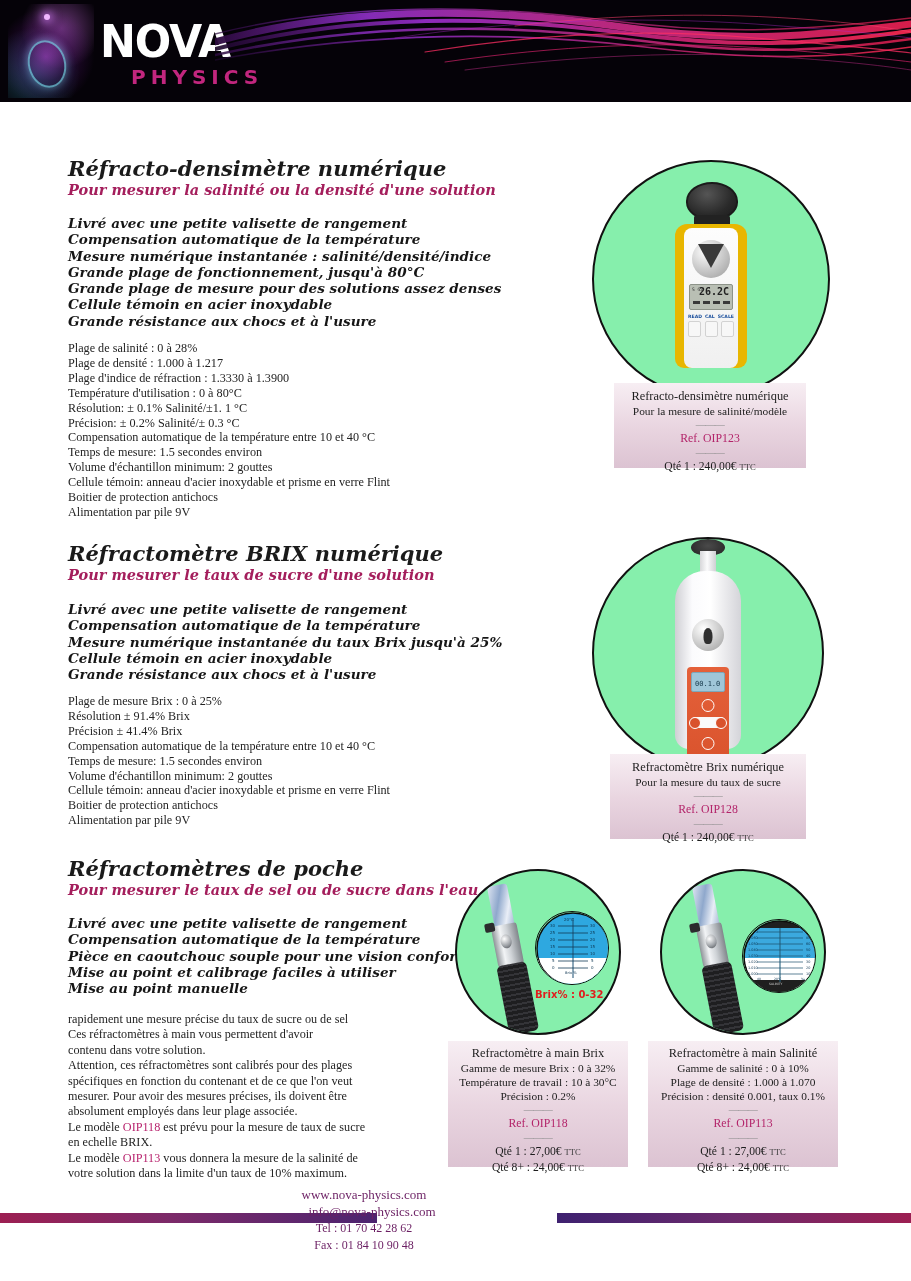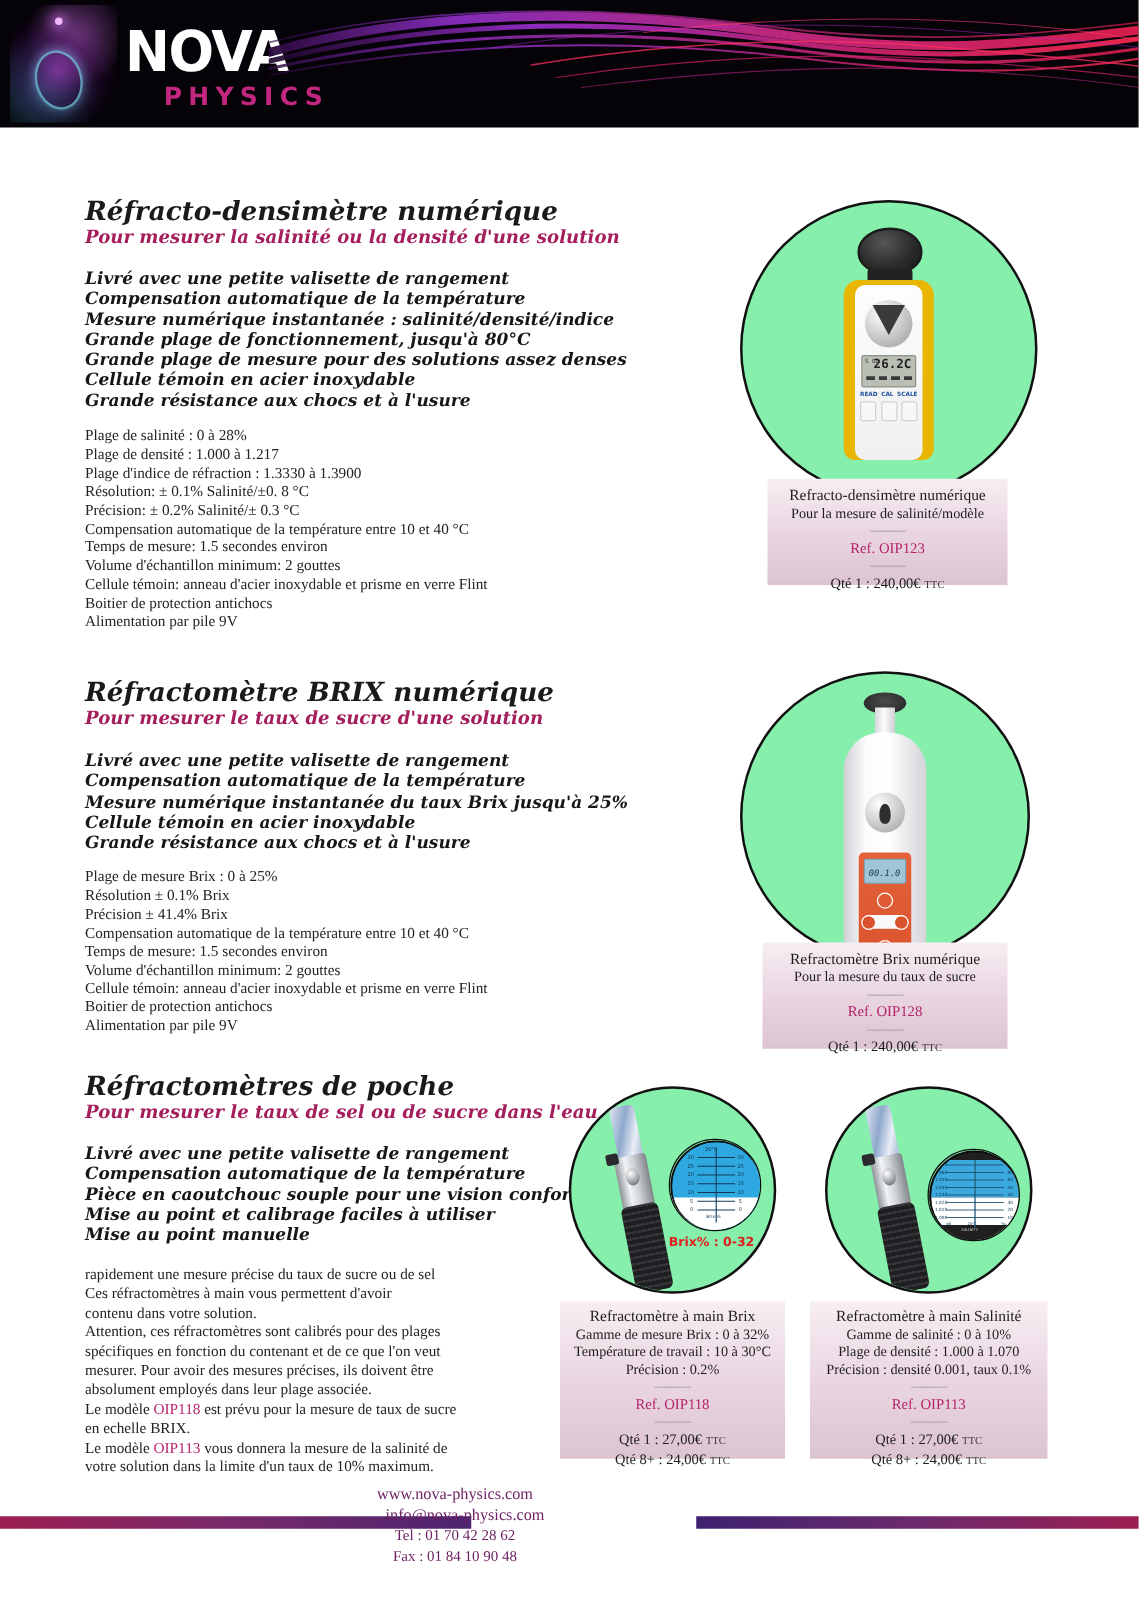"Température d'utilisation : 0 à" div { html: none -> <div>Température d'utilisation : 0 à 80°C</div> }
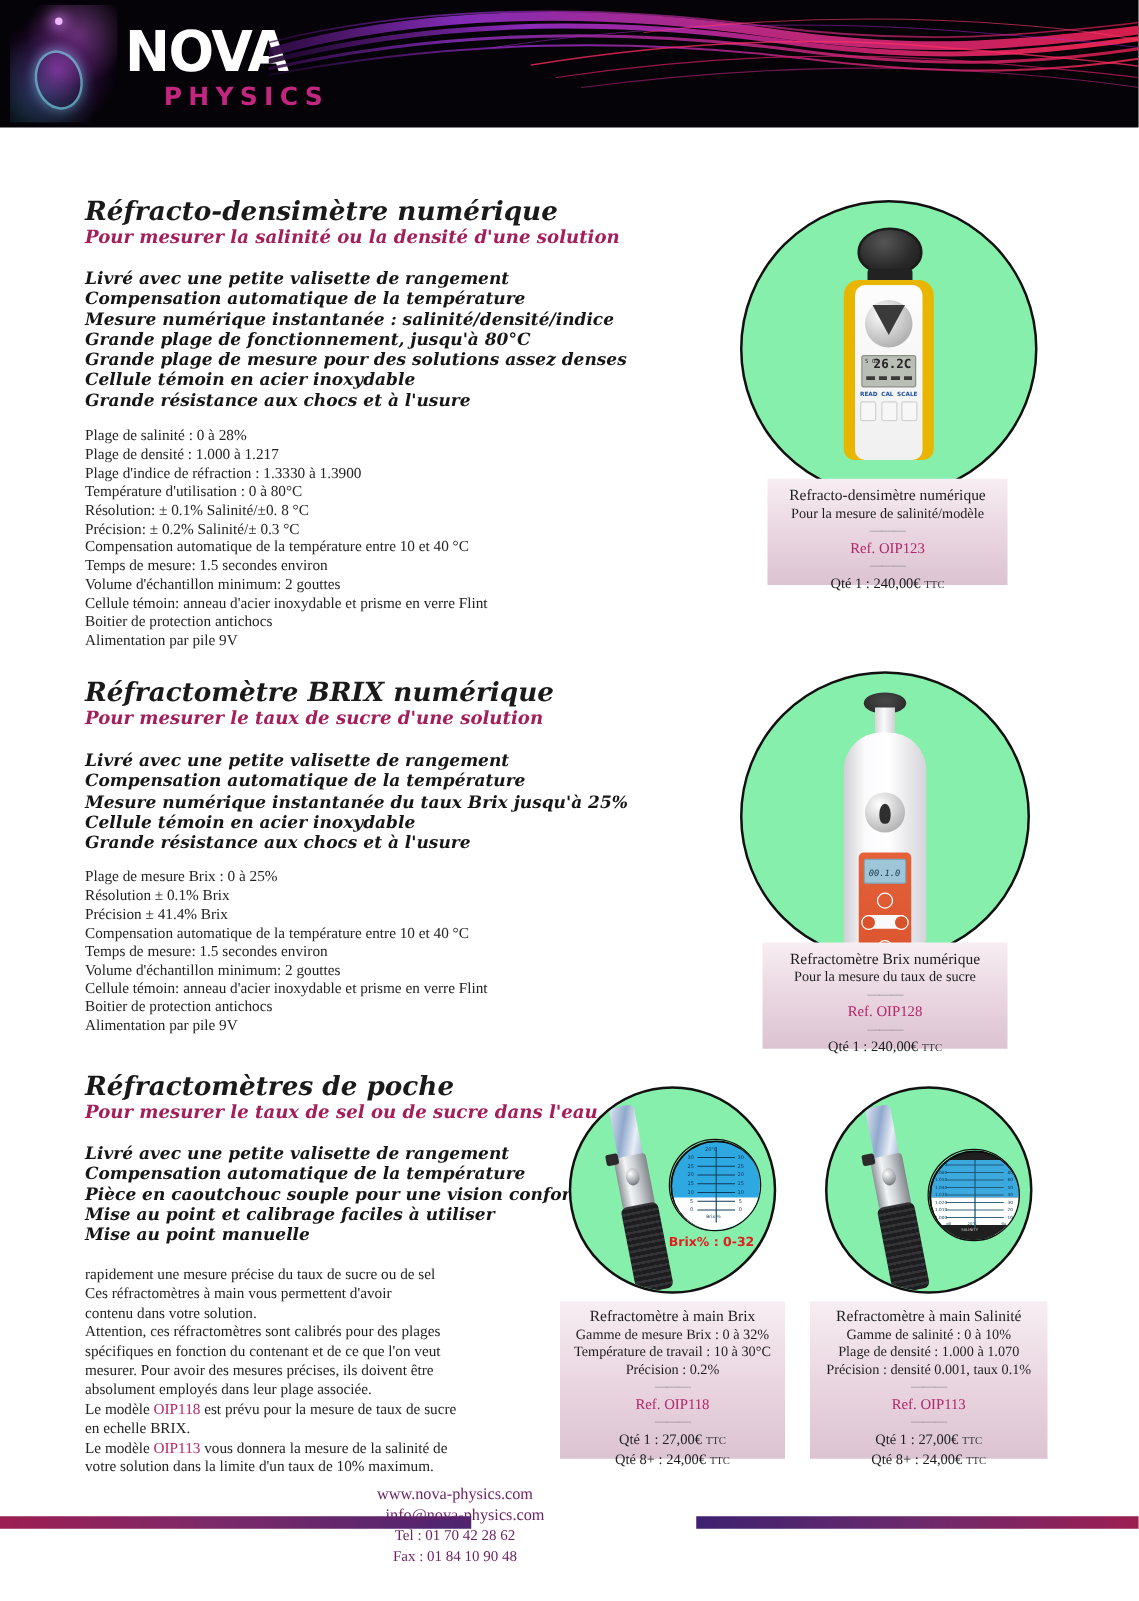"Résolution: ± 0.1% Salinité/±0. 8" div { text: 0. 8 -> 1. 1 }
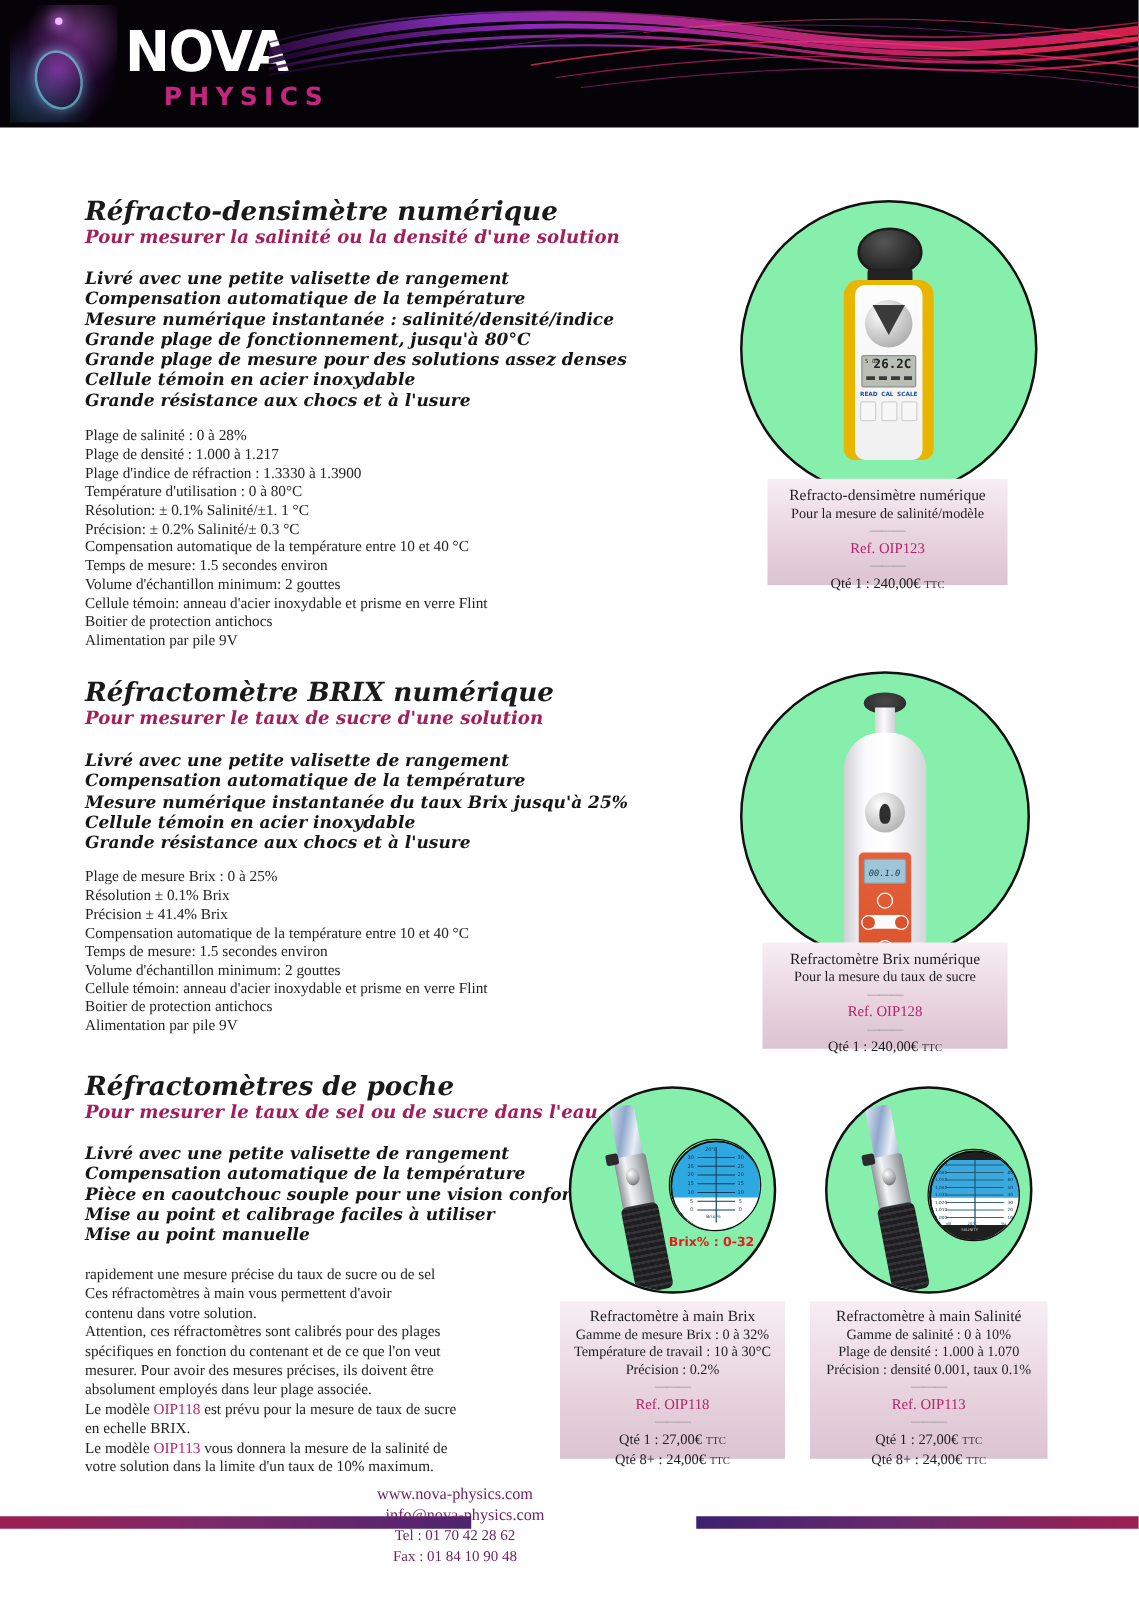"00.1.0" .dev2 { font-style: italic -> none; top: 15px -> 0 }
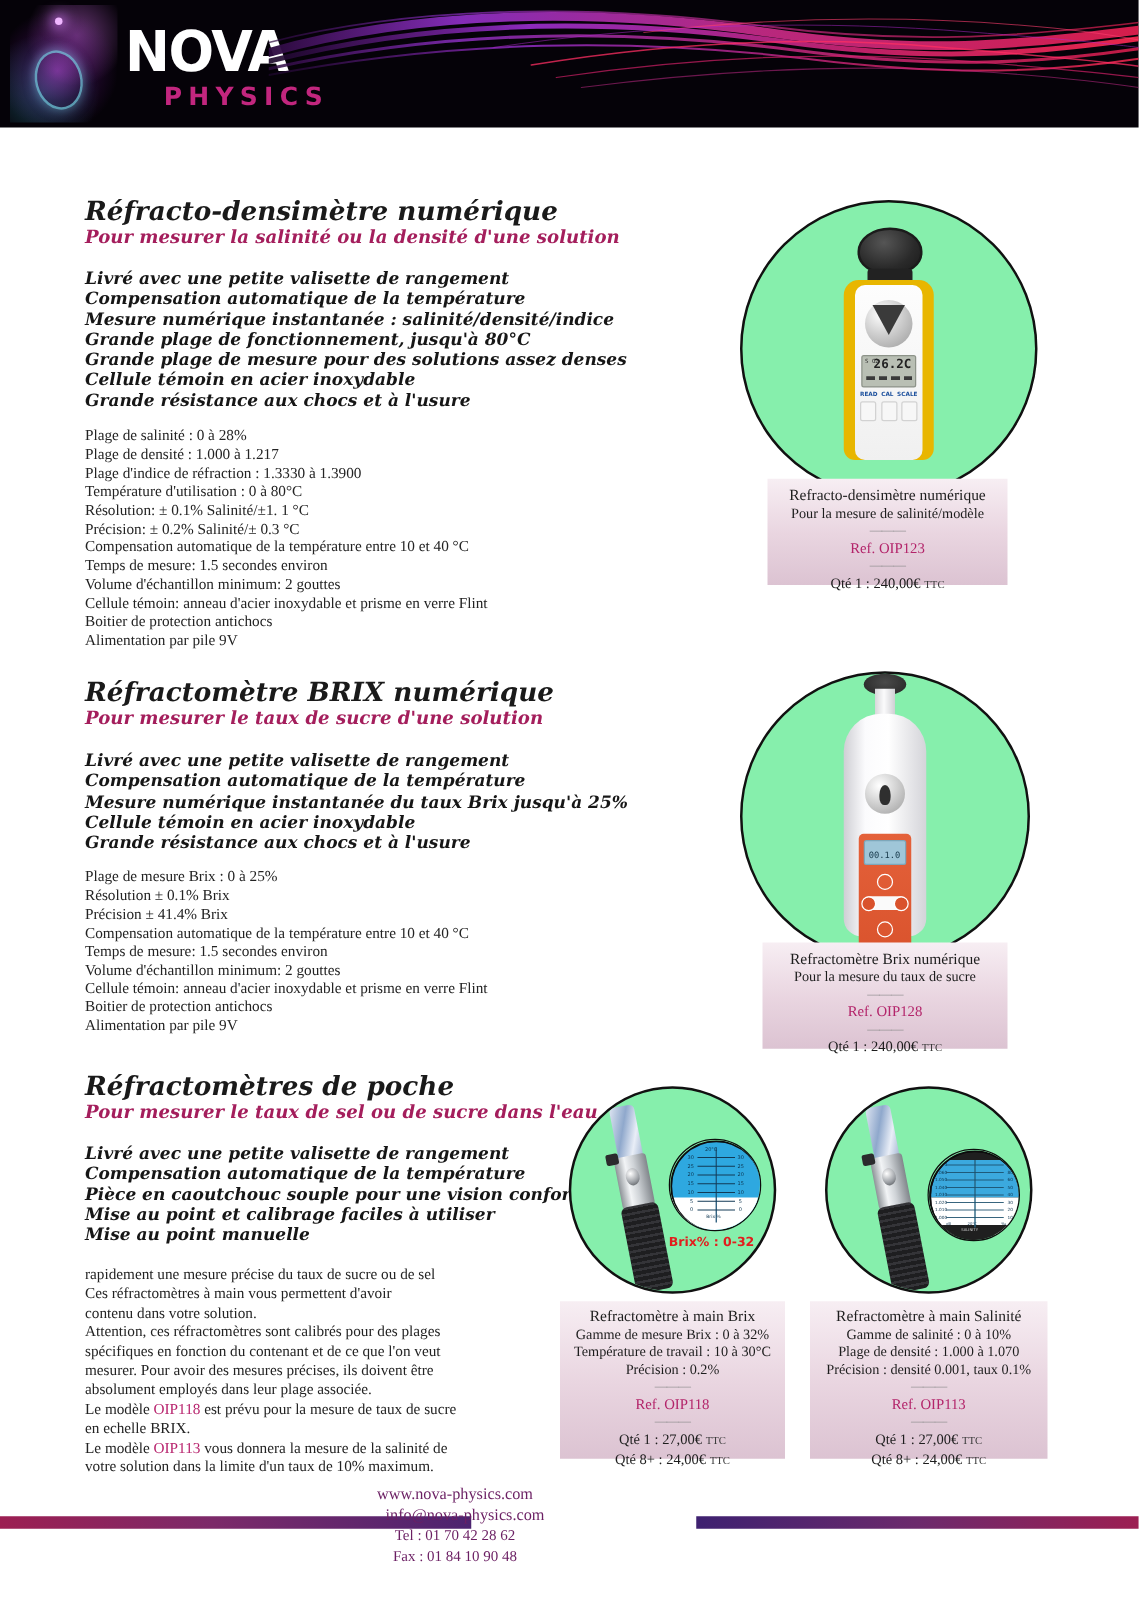"Résolution ± 0.1% Brix" div { text: 0.1% -> 91.4% }
